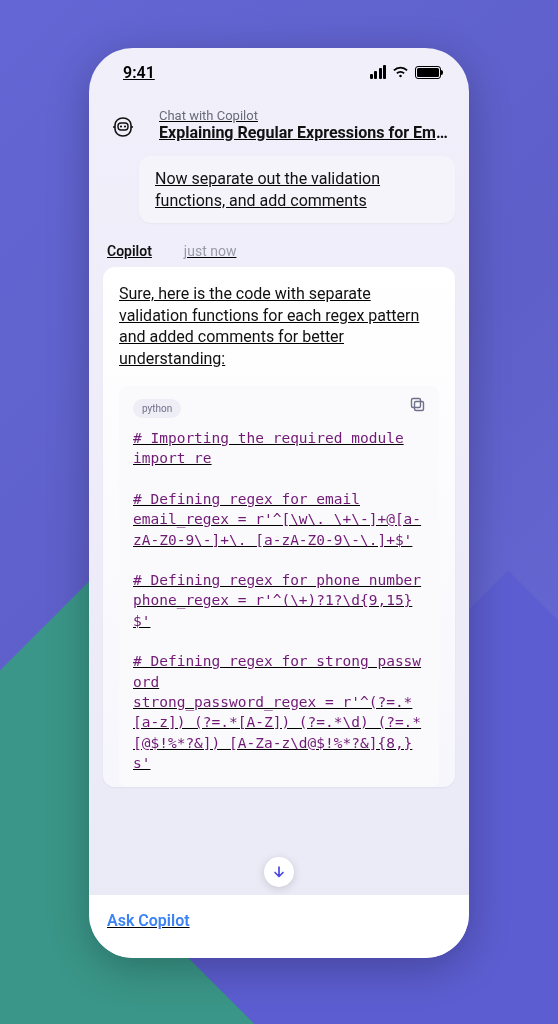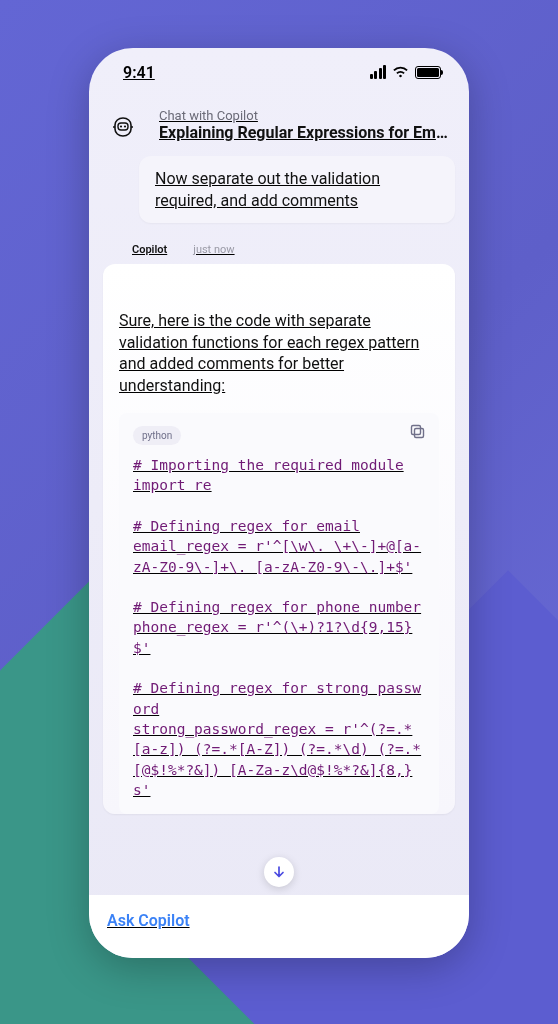"Now separate out the validation" span { text: required -> functions }
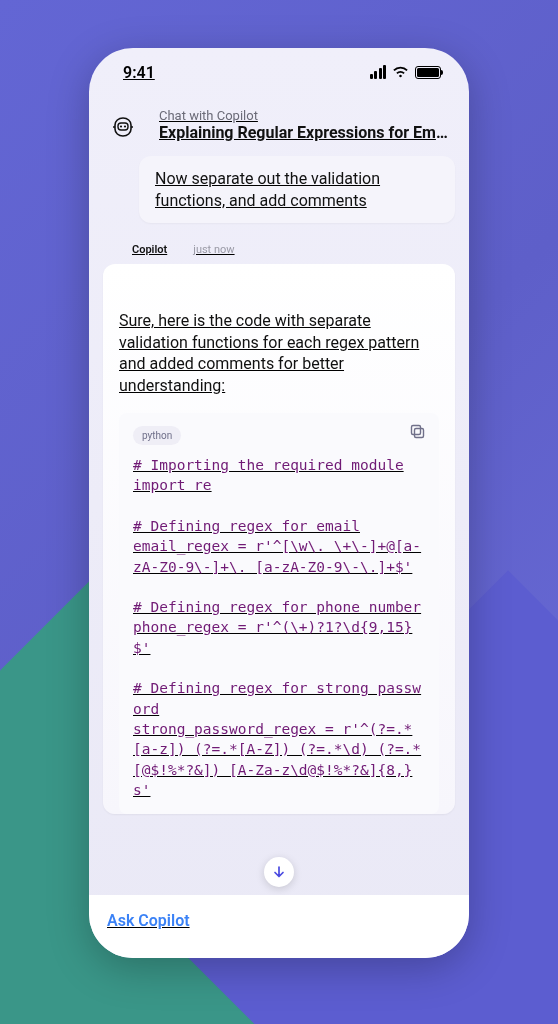"Copilot" .sender-line { font-size: 11px -> 14px; gap: none -> 6px; margin-left: 25px -> none }
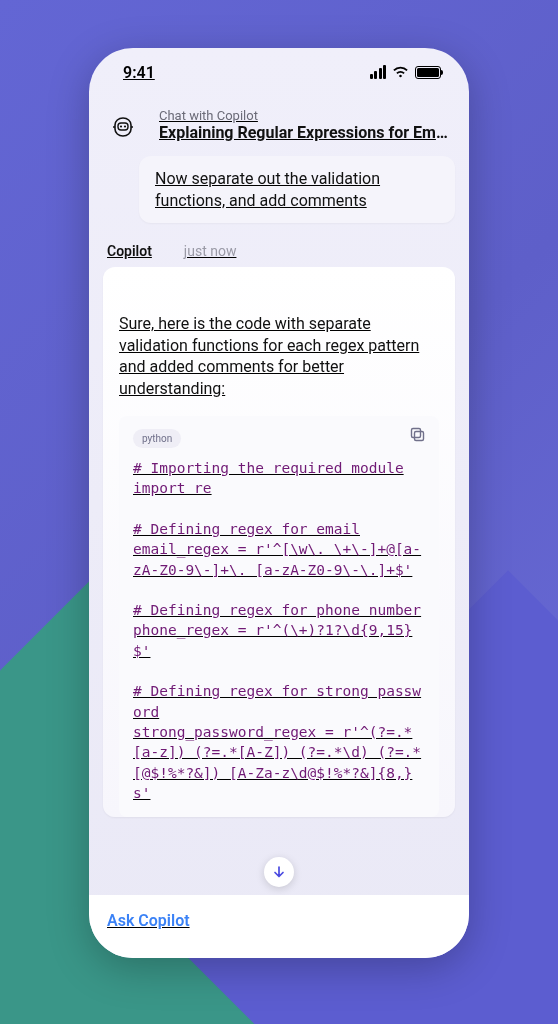"Sure, here is the code" .assistant-text { margin-top: 30px -> none }
